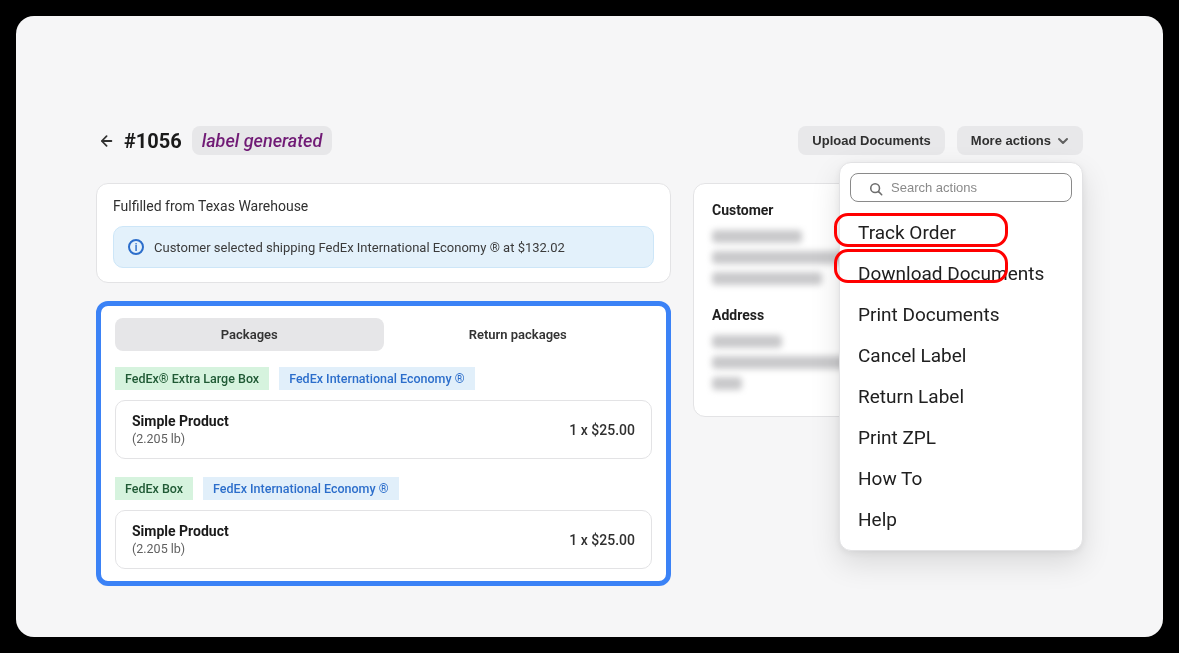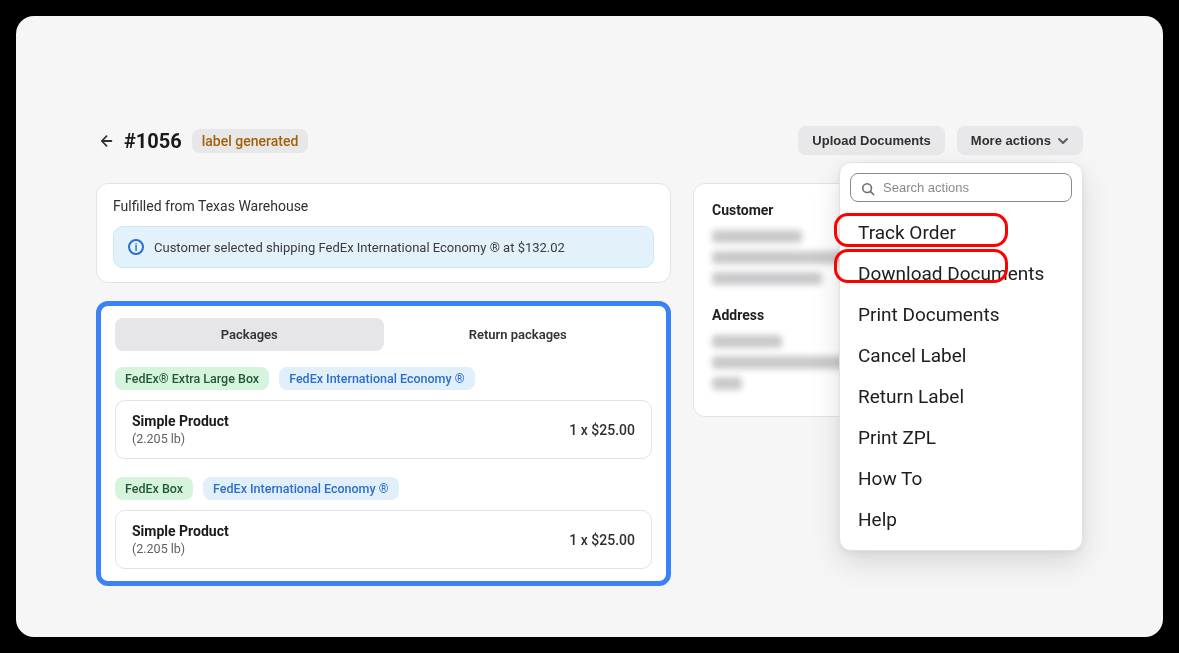"label generated" .status-badge { color: #a16207 -> #701a75; font-size: 14px -> 18px; font-style: none -> italic }
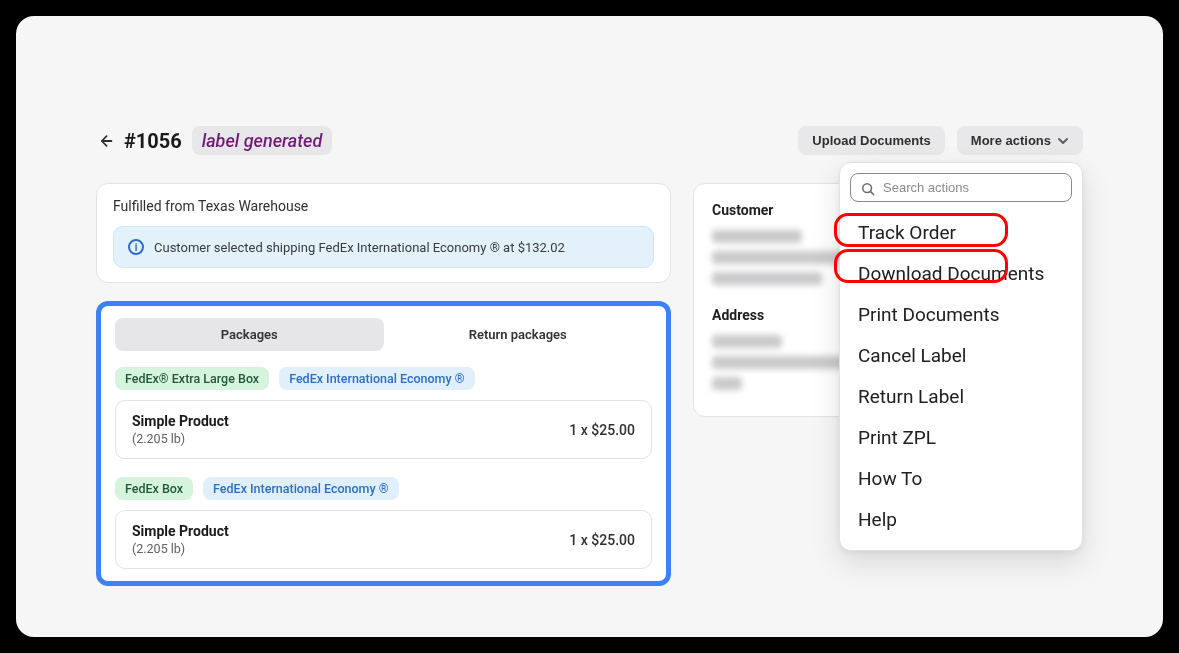"Search actions" .search-wrap { padding: 6px 10px -> 6px 18px }
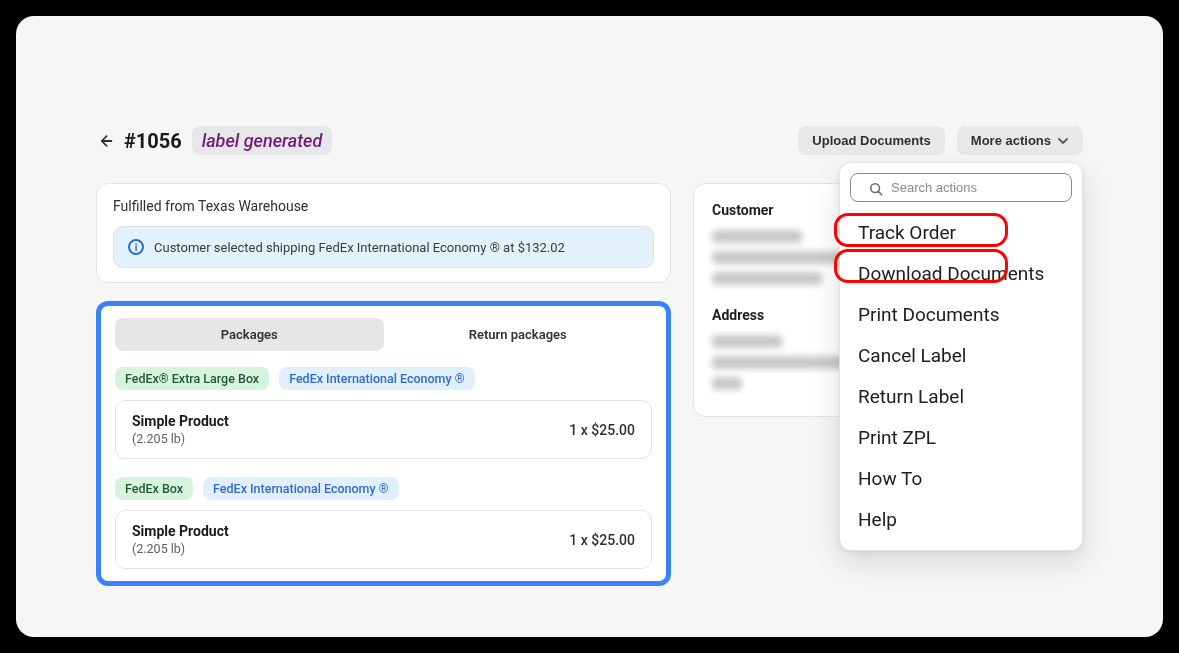"FedEx® Extra Large Box" .chip { border-radius: 8px -> 0 }
